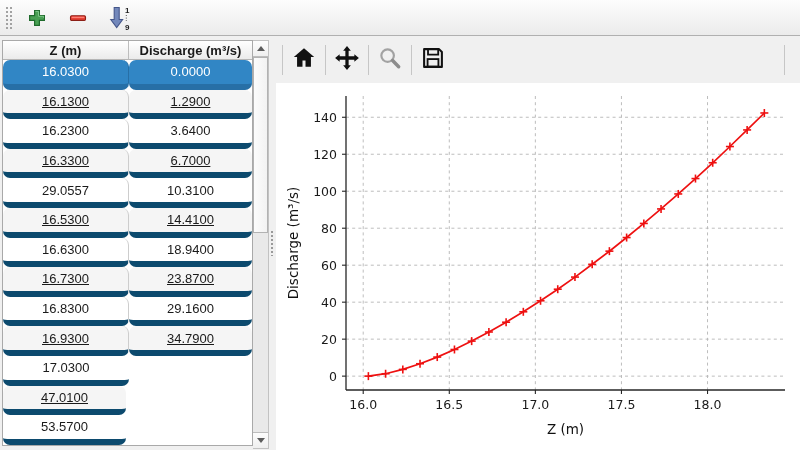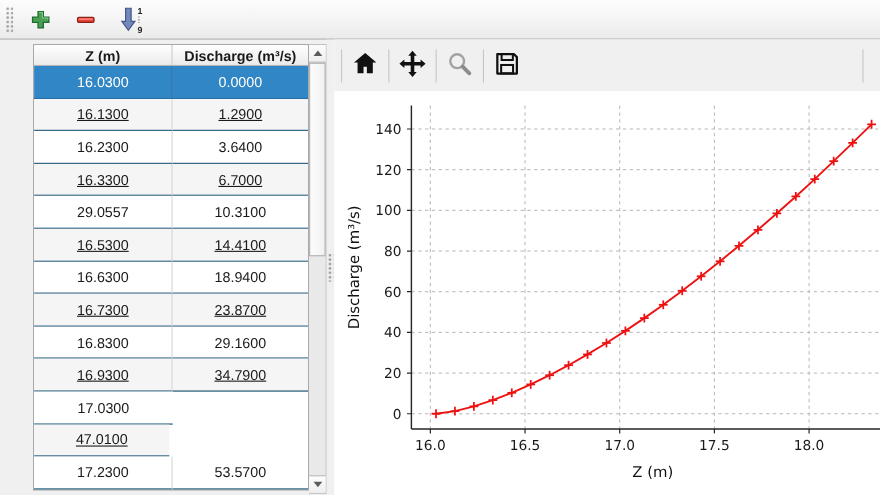"Z (m)" .main { margin-left: 28px -> none }
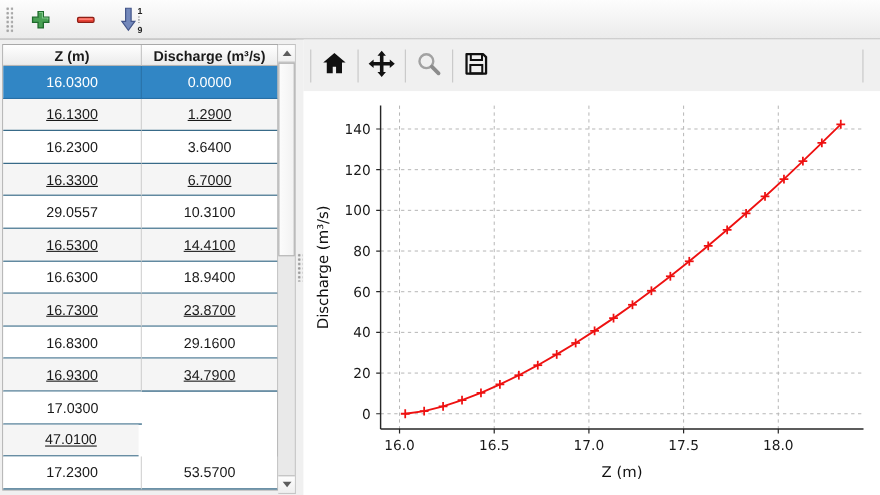"16.0300" .td { border-bottom: 1px solid #0c4a6e -> 6px solid #0c4a6e; border-radius: none -> 7px }
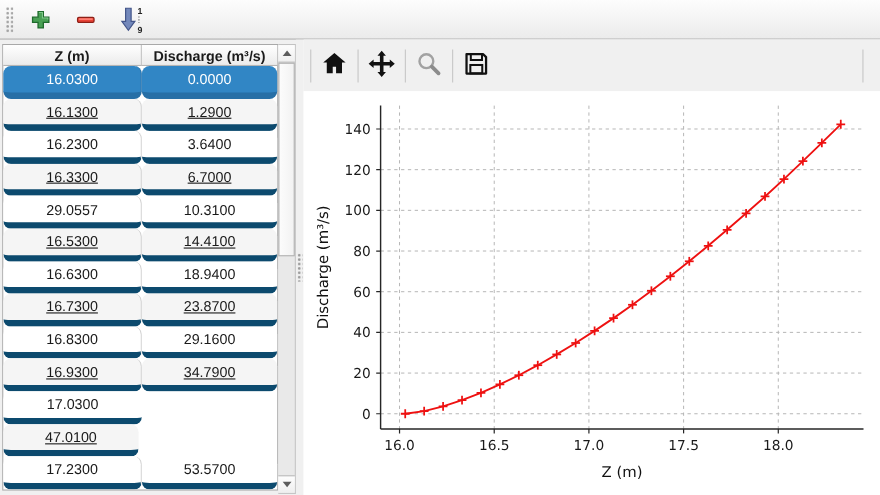"17.2300" div.td { html: <div>17.2300</div> -> none }
